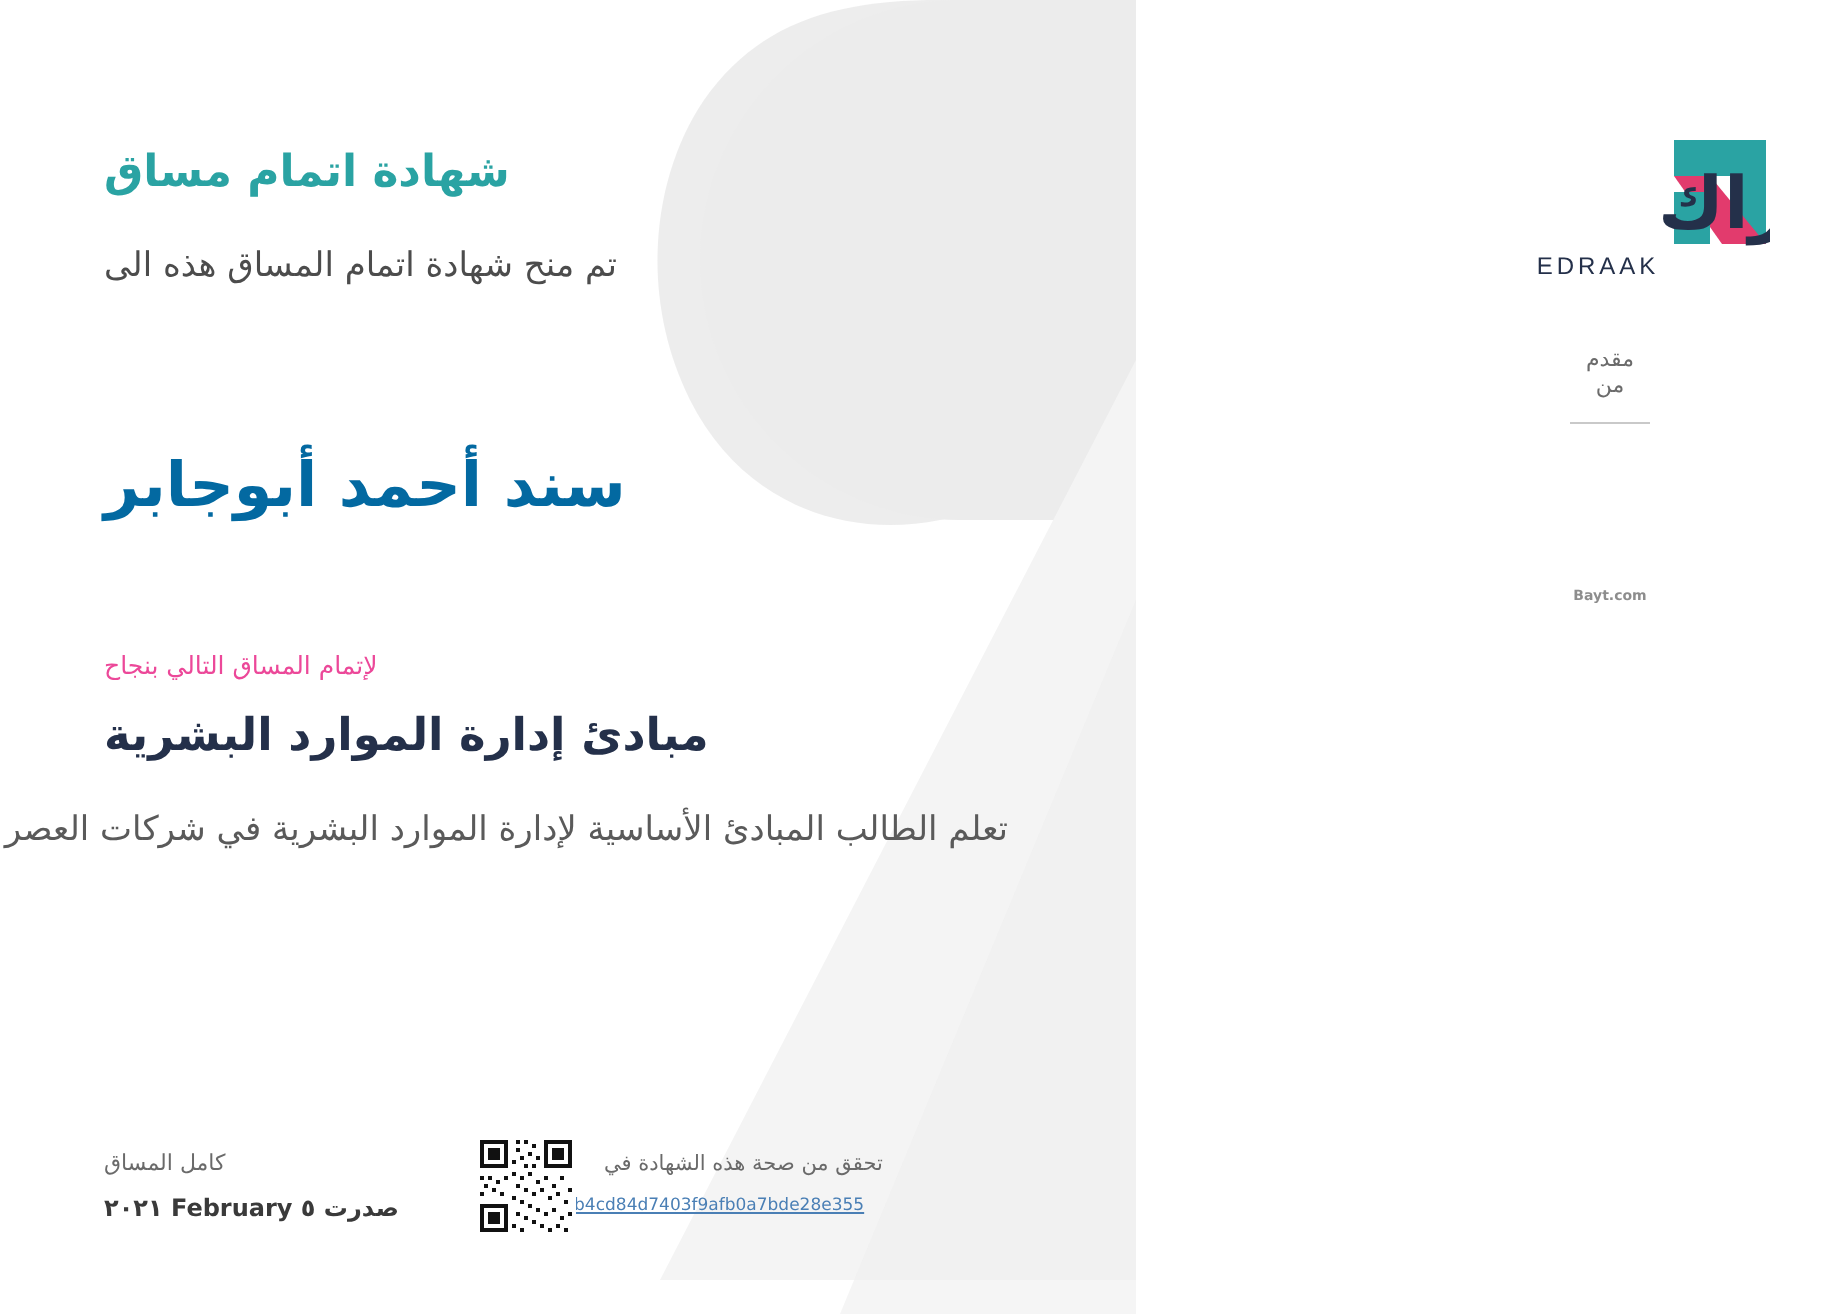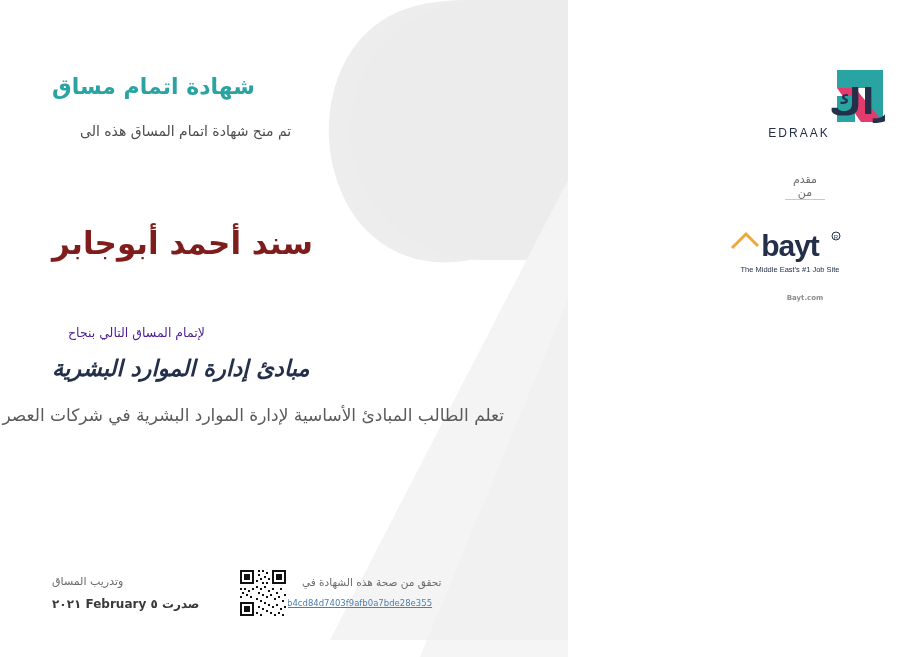"تم منح شهادة اتمام المساق" .cert-subtitle { font-size: 14px -> 17px; margin-left: 28px -> none }
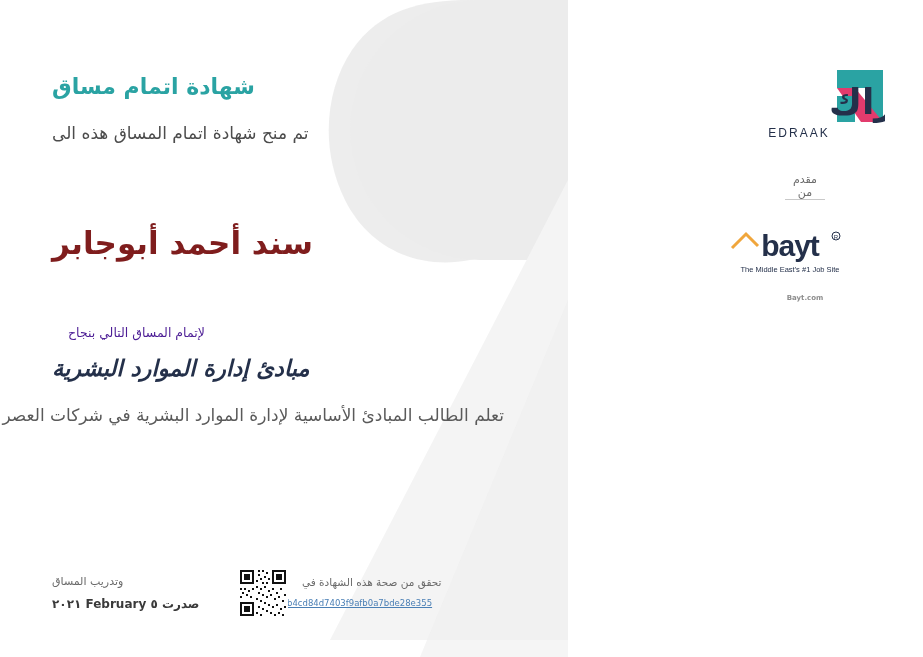"مقدم من" .provided-by { padding-bottom: 0 -> 12px }
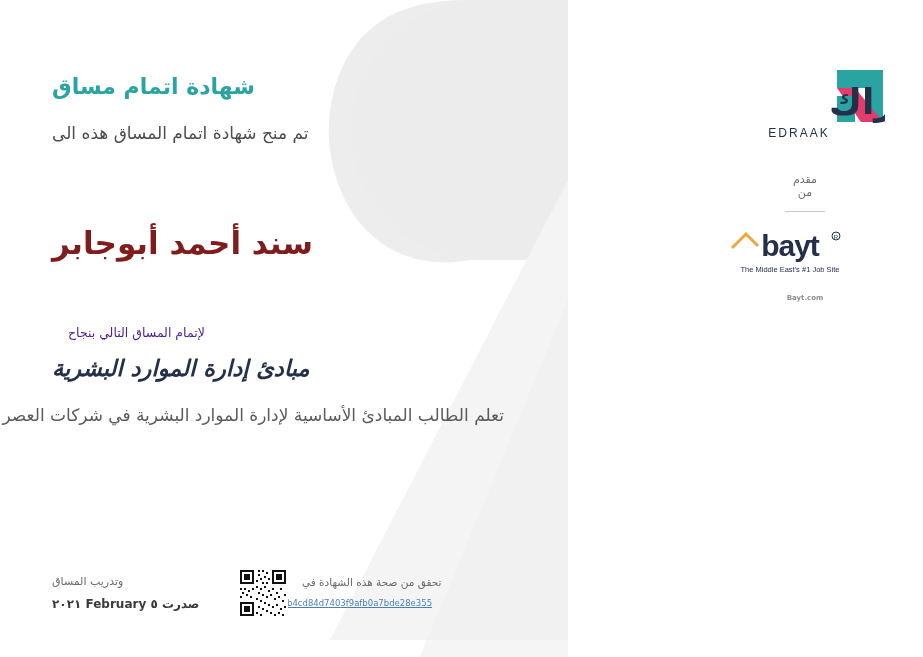"سند أحمد أبوجابر" .student-name { color: #7f1d1d -> #0369a1 }
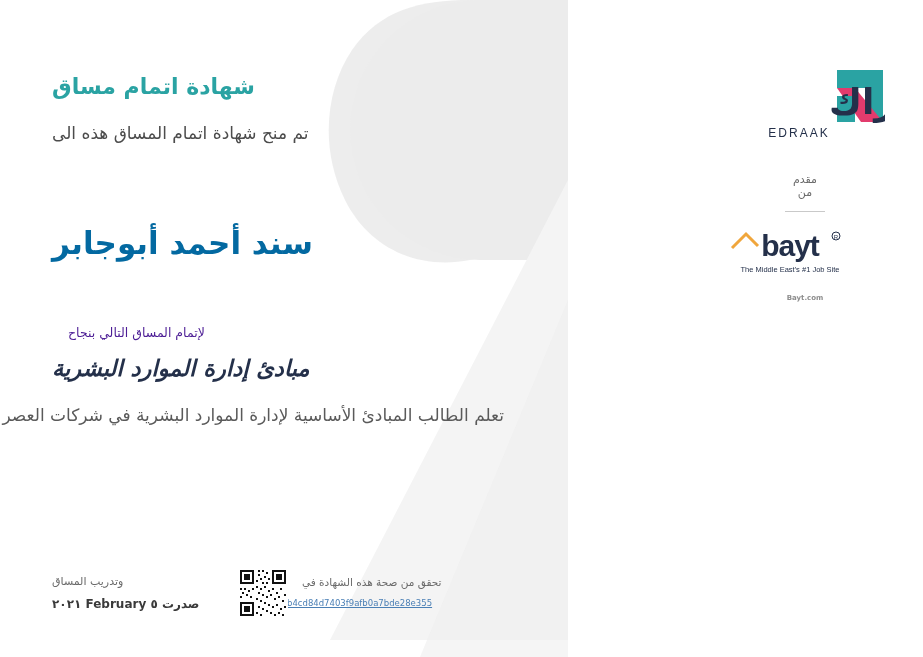"bayt" div.bayt-logo { html: <div> <svg> <path></path> <text>bayt</text> <circle></circle> <text>R</text> <text>The Middle East's #1 Job Site</text> </svg> </div> -> none }
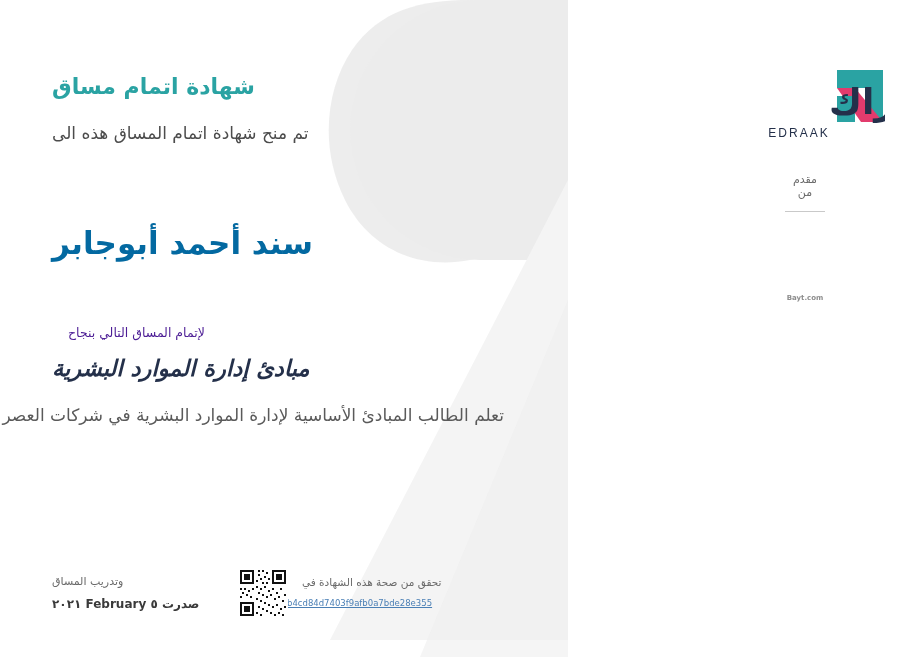"لإتمام المساق التالي بنجاح" .completion-line { color: #4c1d95 -> #ec4899; left: 68px -> 52px }
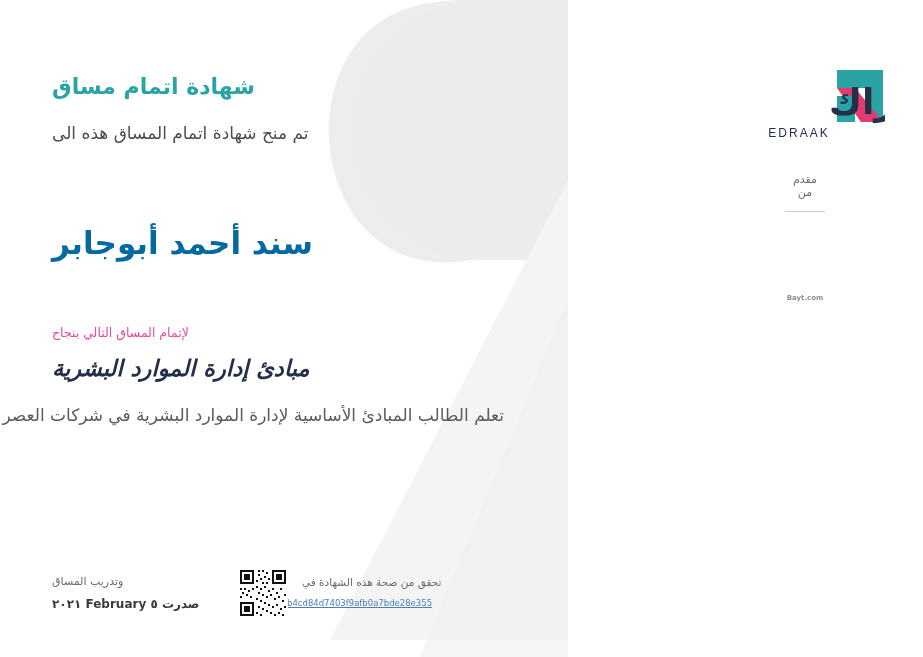"مبادئ إدارة الموارد البشرية" .course-name { font-style: italic -> none }
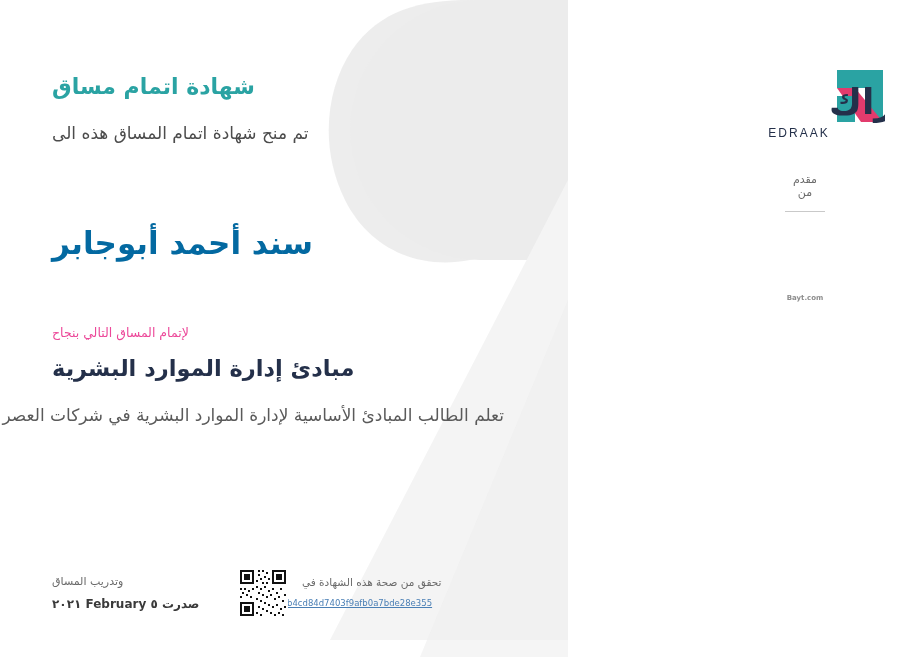"وتدريب المساق" div.footer-course-label { text: وتدريب -> كامل }
